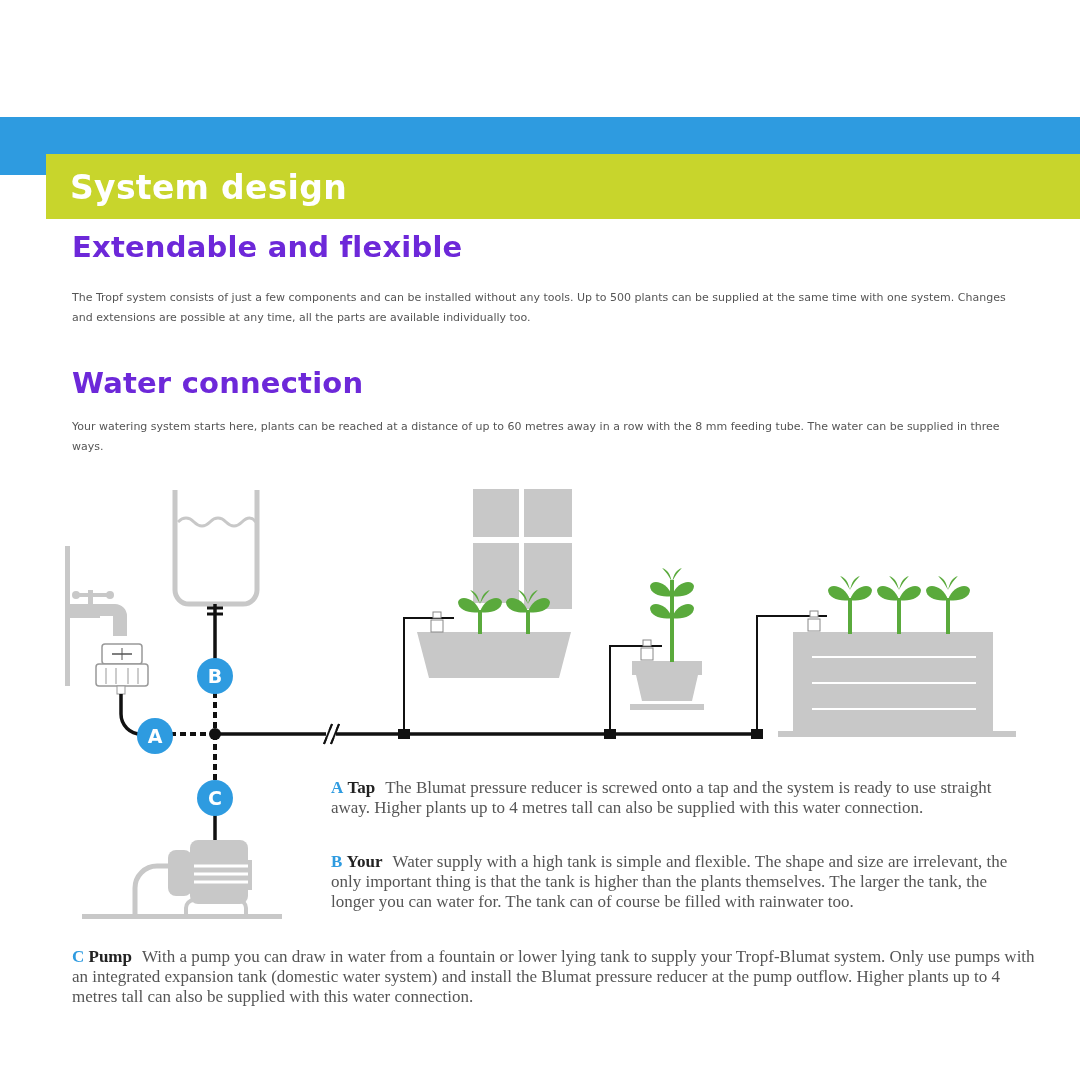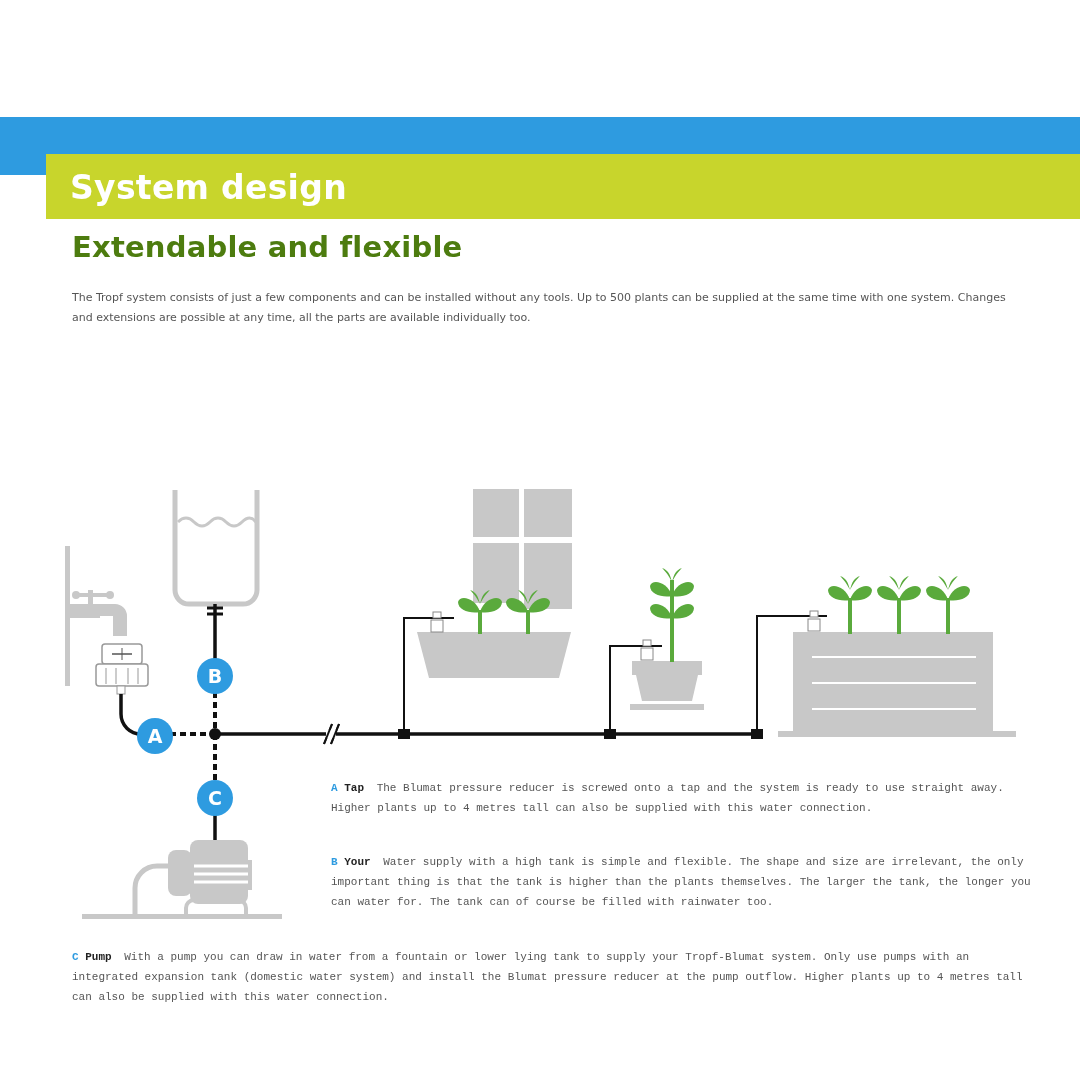"Extendable and flexible" .h2 { color: #4d7c0f -> #6d28d9 }
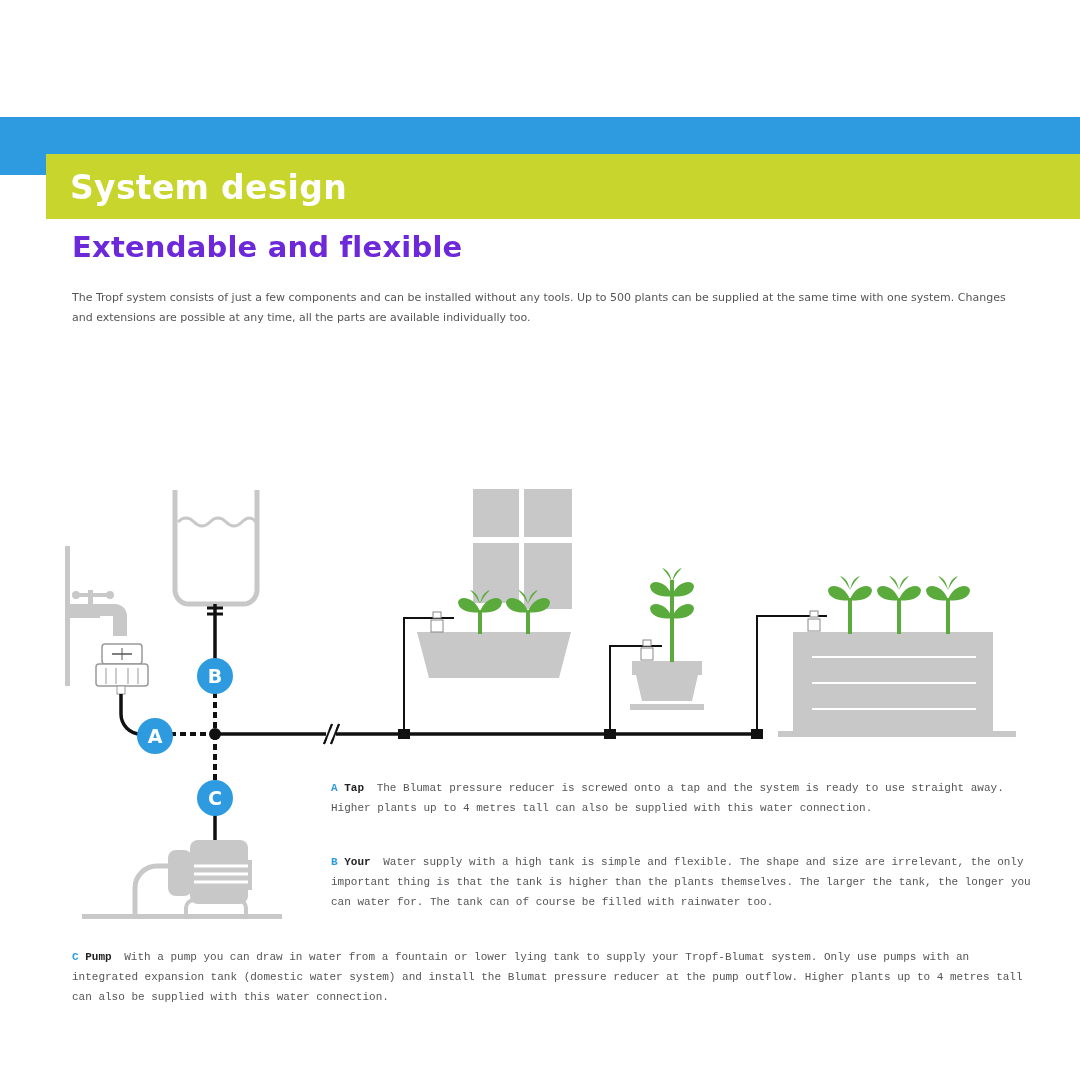"Water connection" div.h2 { html: none -> <div>Water connection</div> }
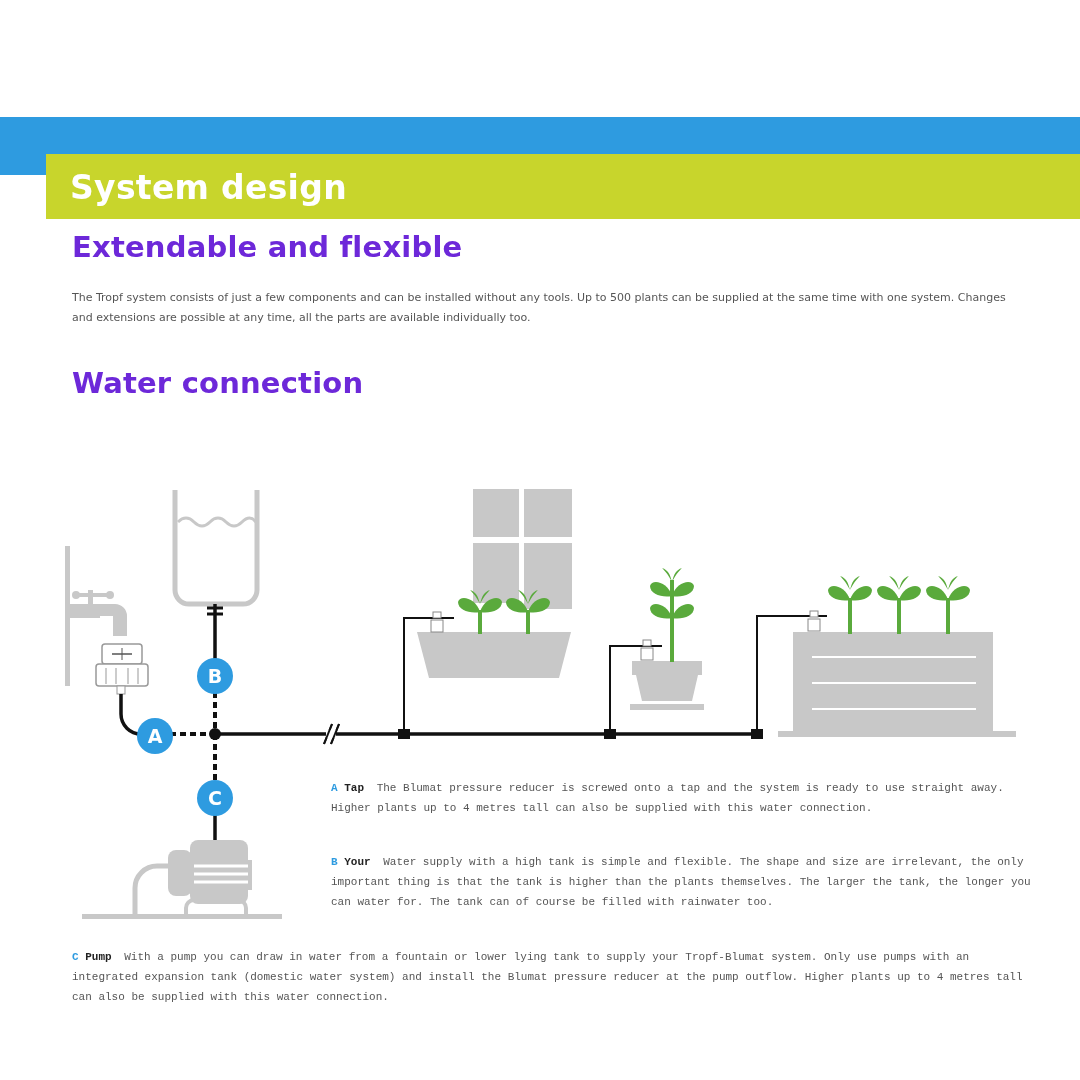"Your watering system starts here," div.para { html: none -> <div>Your watering system starts here, plants can be reached at a distance of up to 60 metres away in a row with the 8 mm feeding tube. The water can be supplied in three ways.</div> }
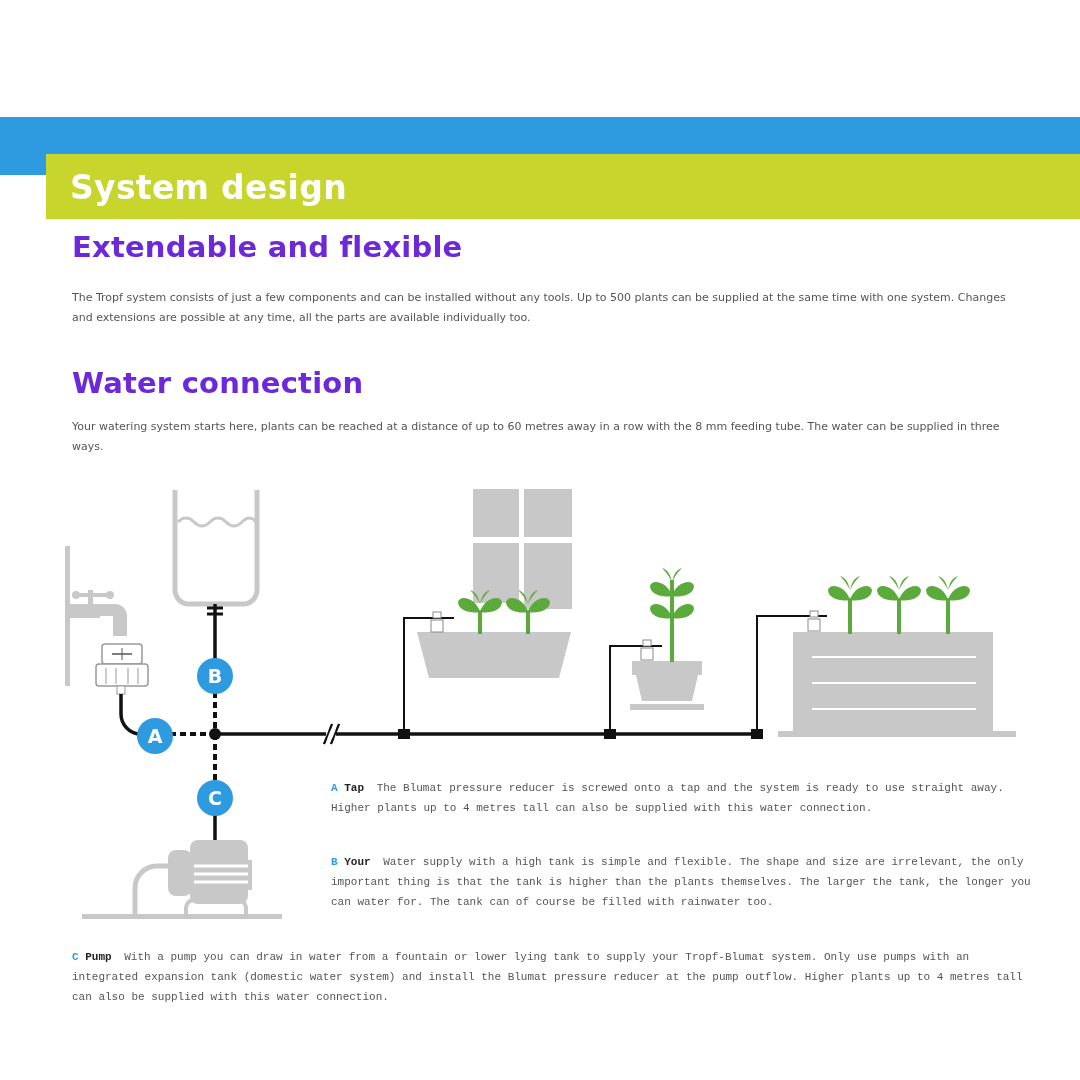"A Tap The Blumat pressure" .desc { font-family: Liberation Mono, monospace -> Liberation Serif, serif; font-size: 11px -> 17px }
